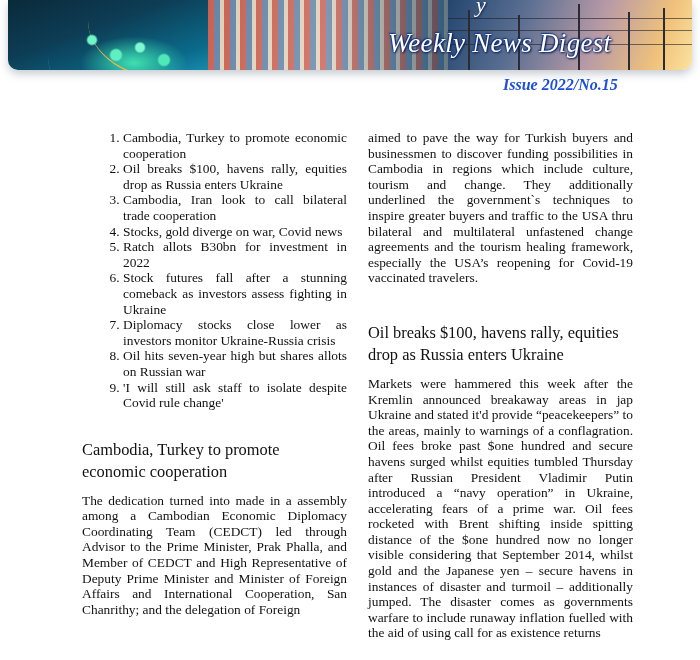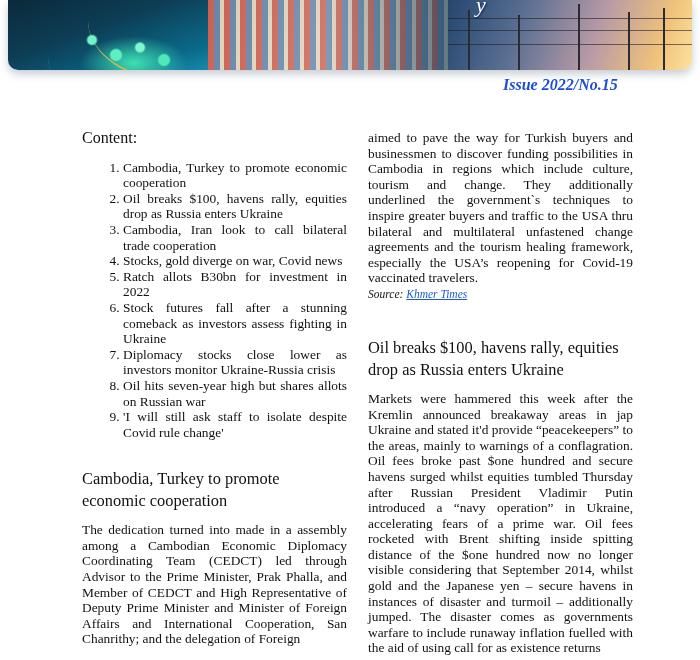"Weekly News Digest" div.banner-title { html: none -> <div>Weekly News Digest</div> }
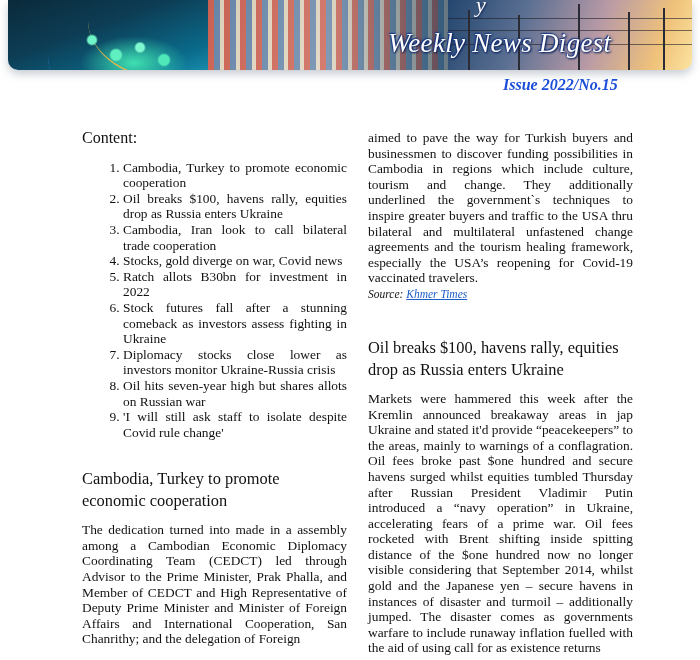"Content:" div.content-title { html: <div>Content:</div> -> none }
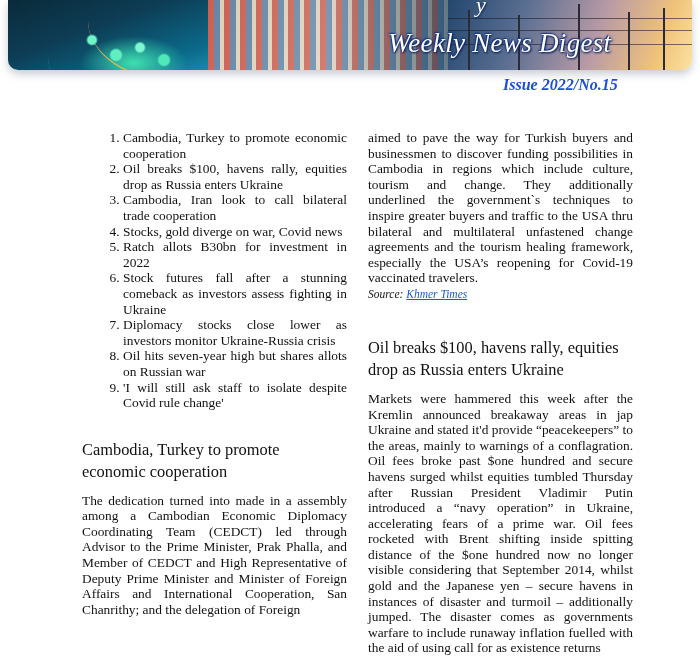"Source: Khmer Times" div.source { html: <div> <span>Source: </span><a>Khmer Times</a> </div> -> none }
